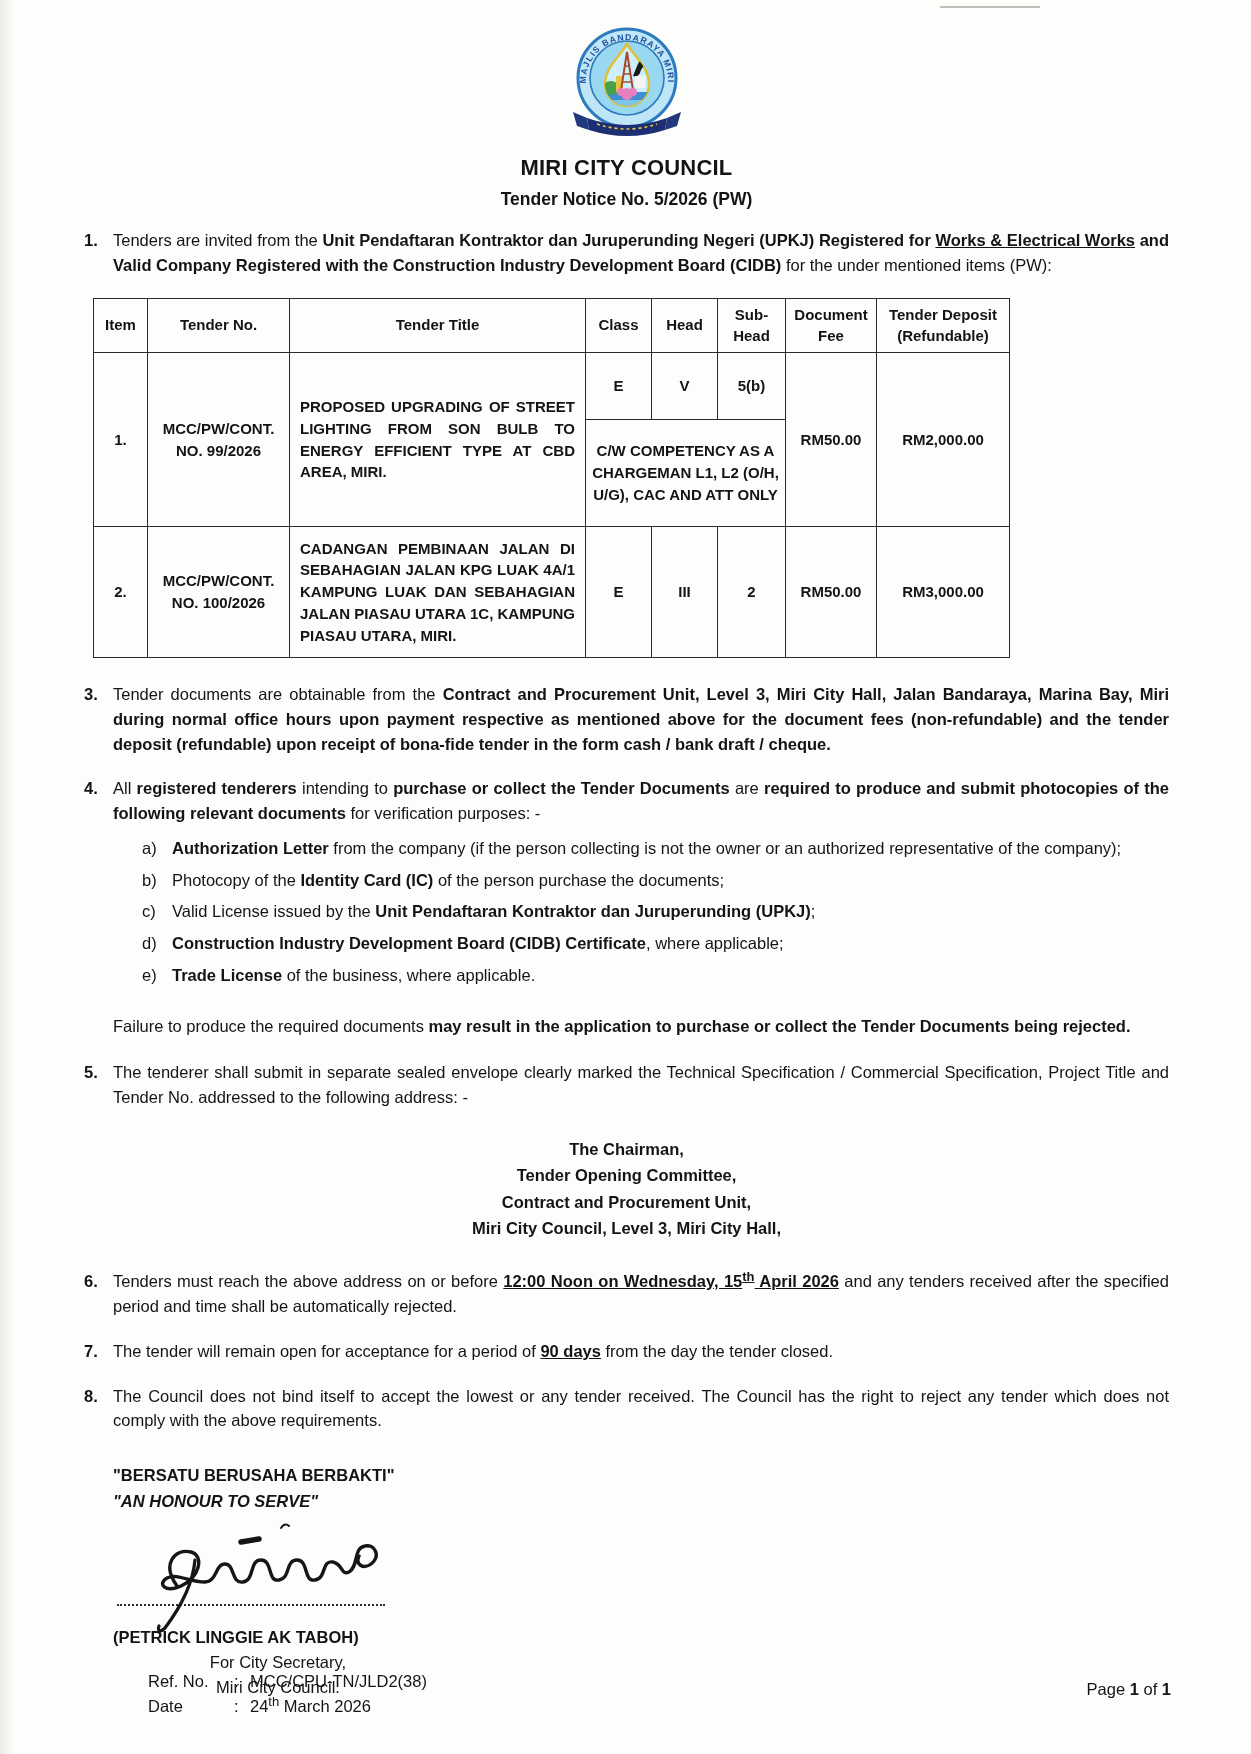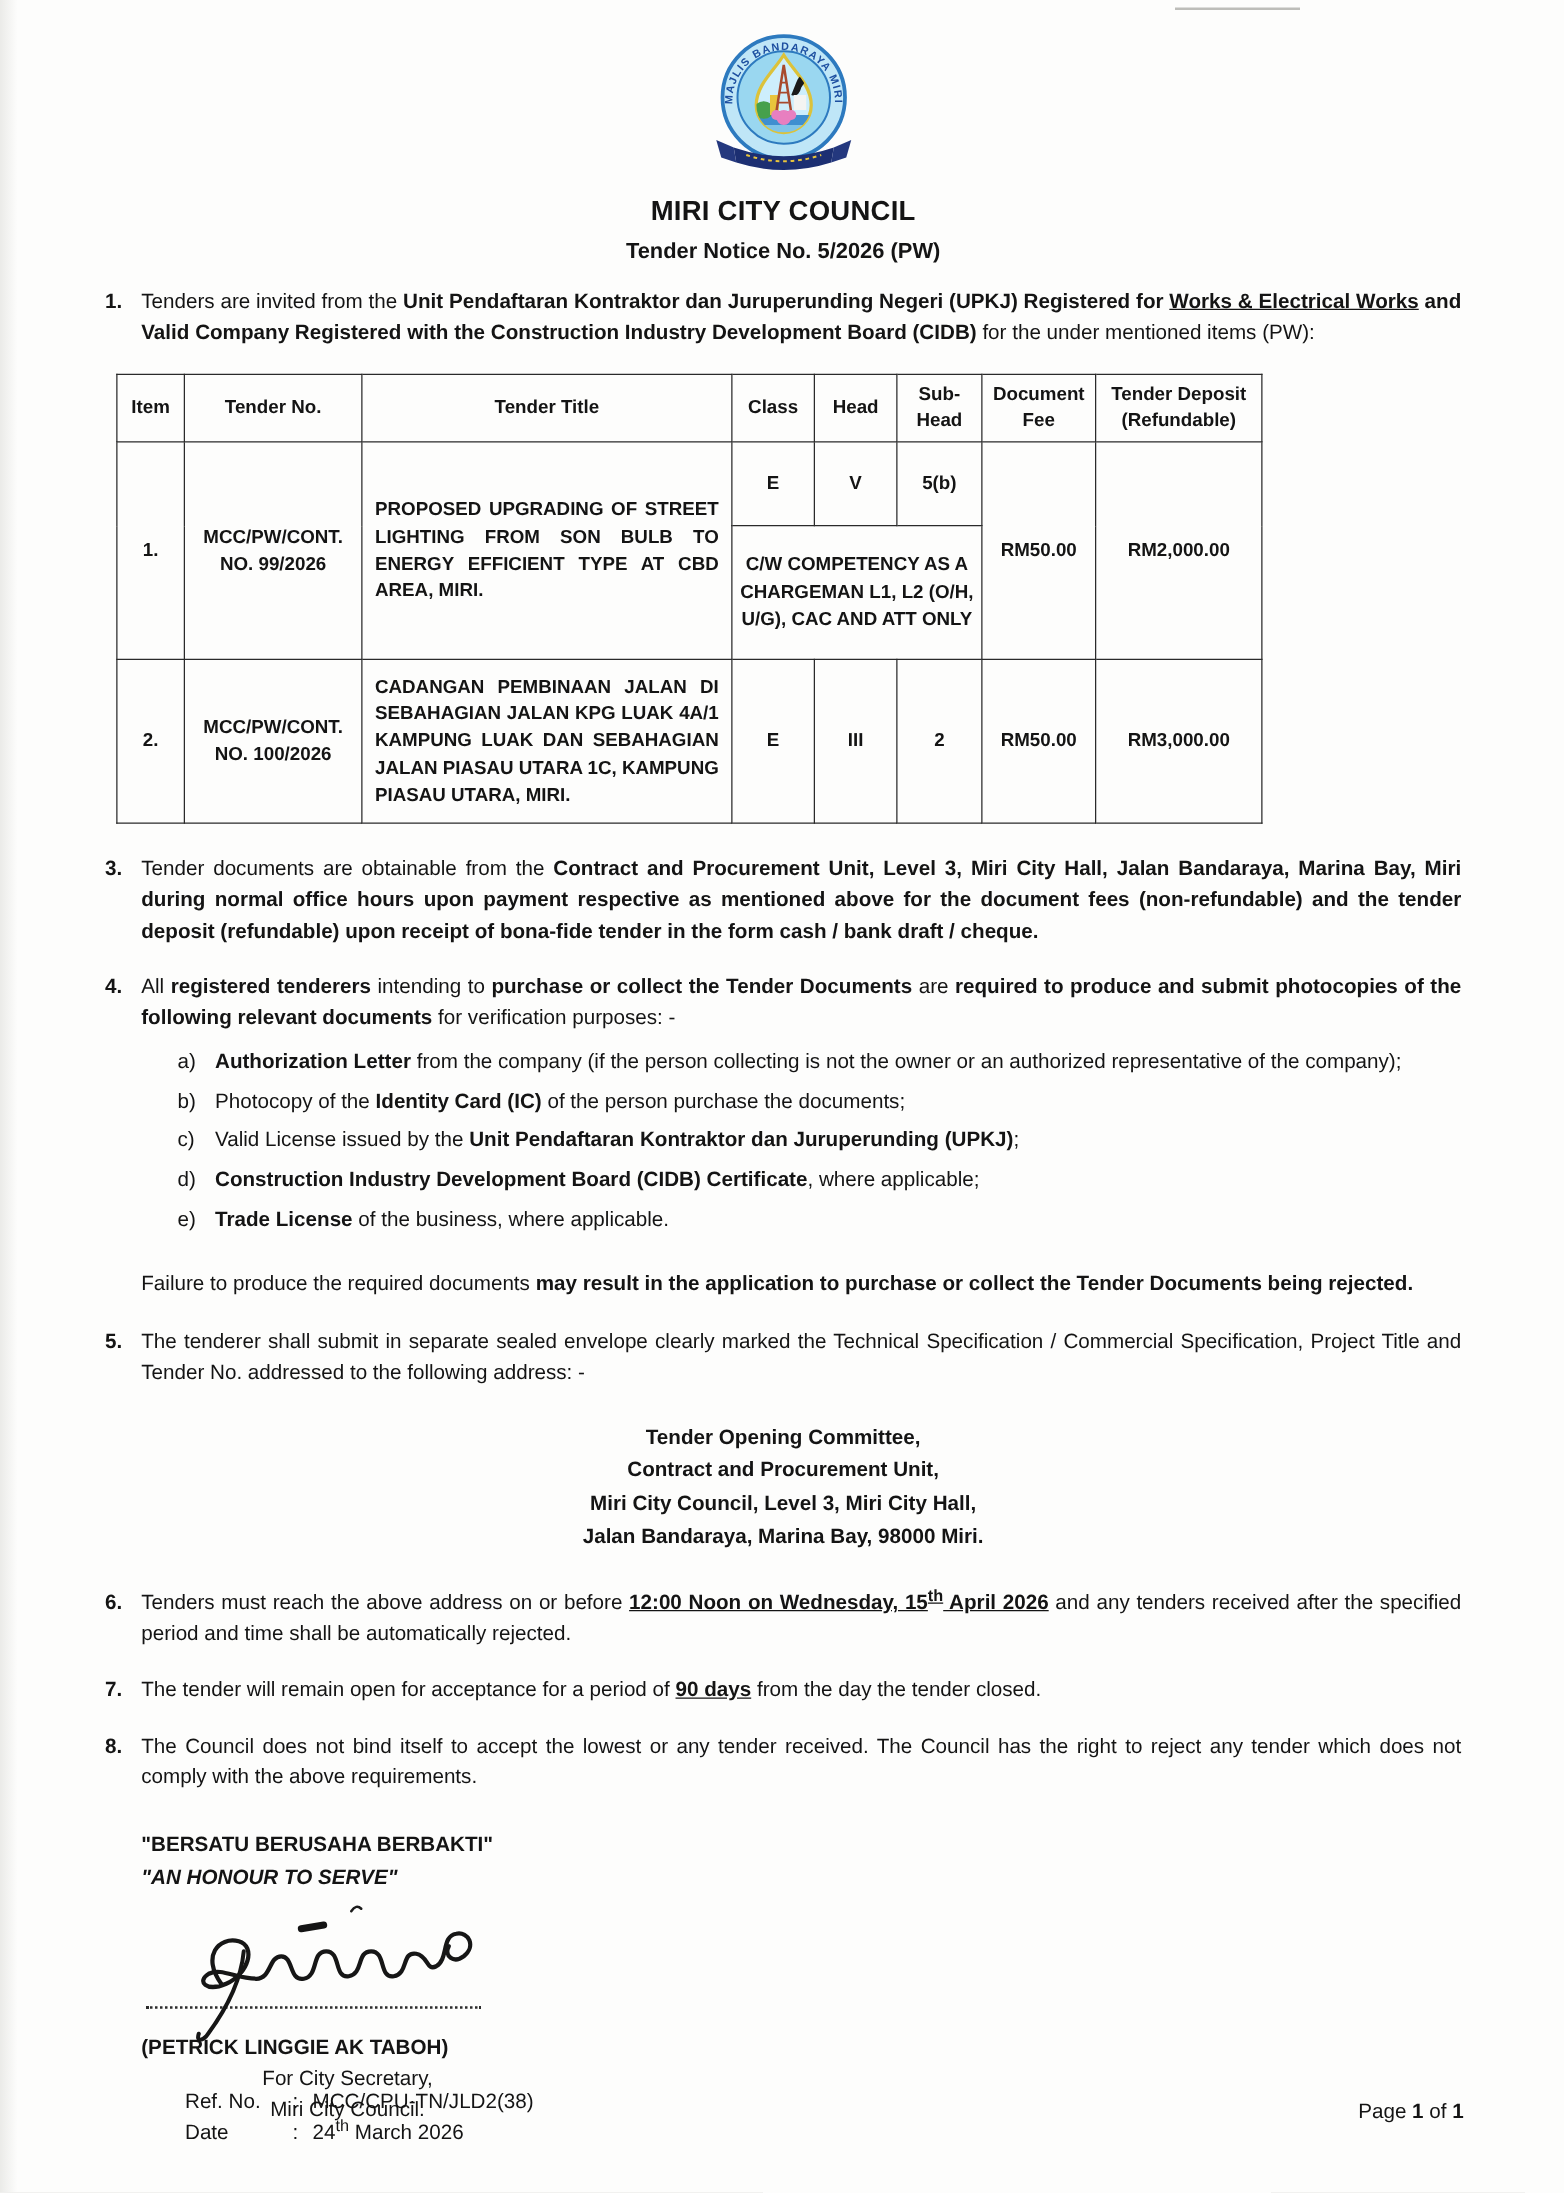"The Chairman," div { html: none -> <div>The Chairman,</div> }
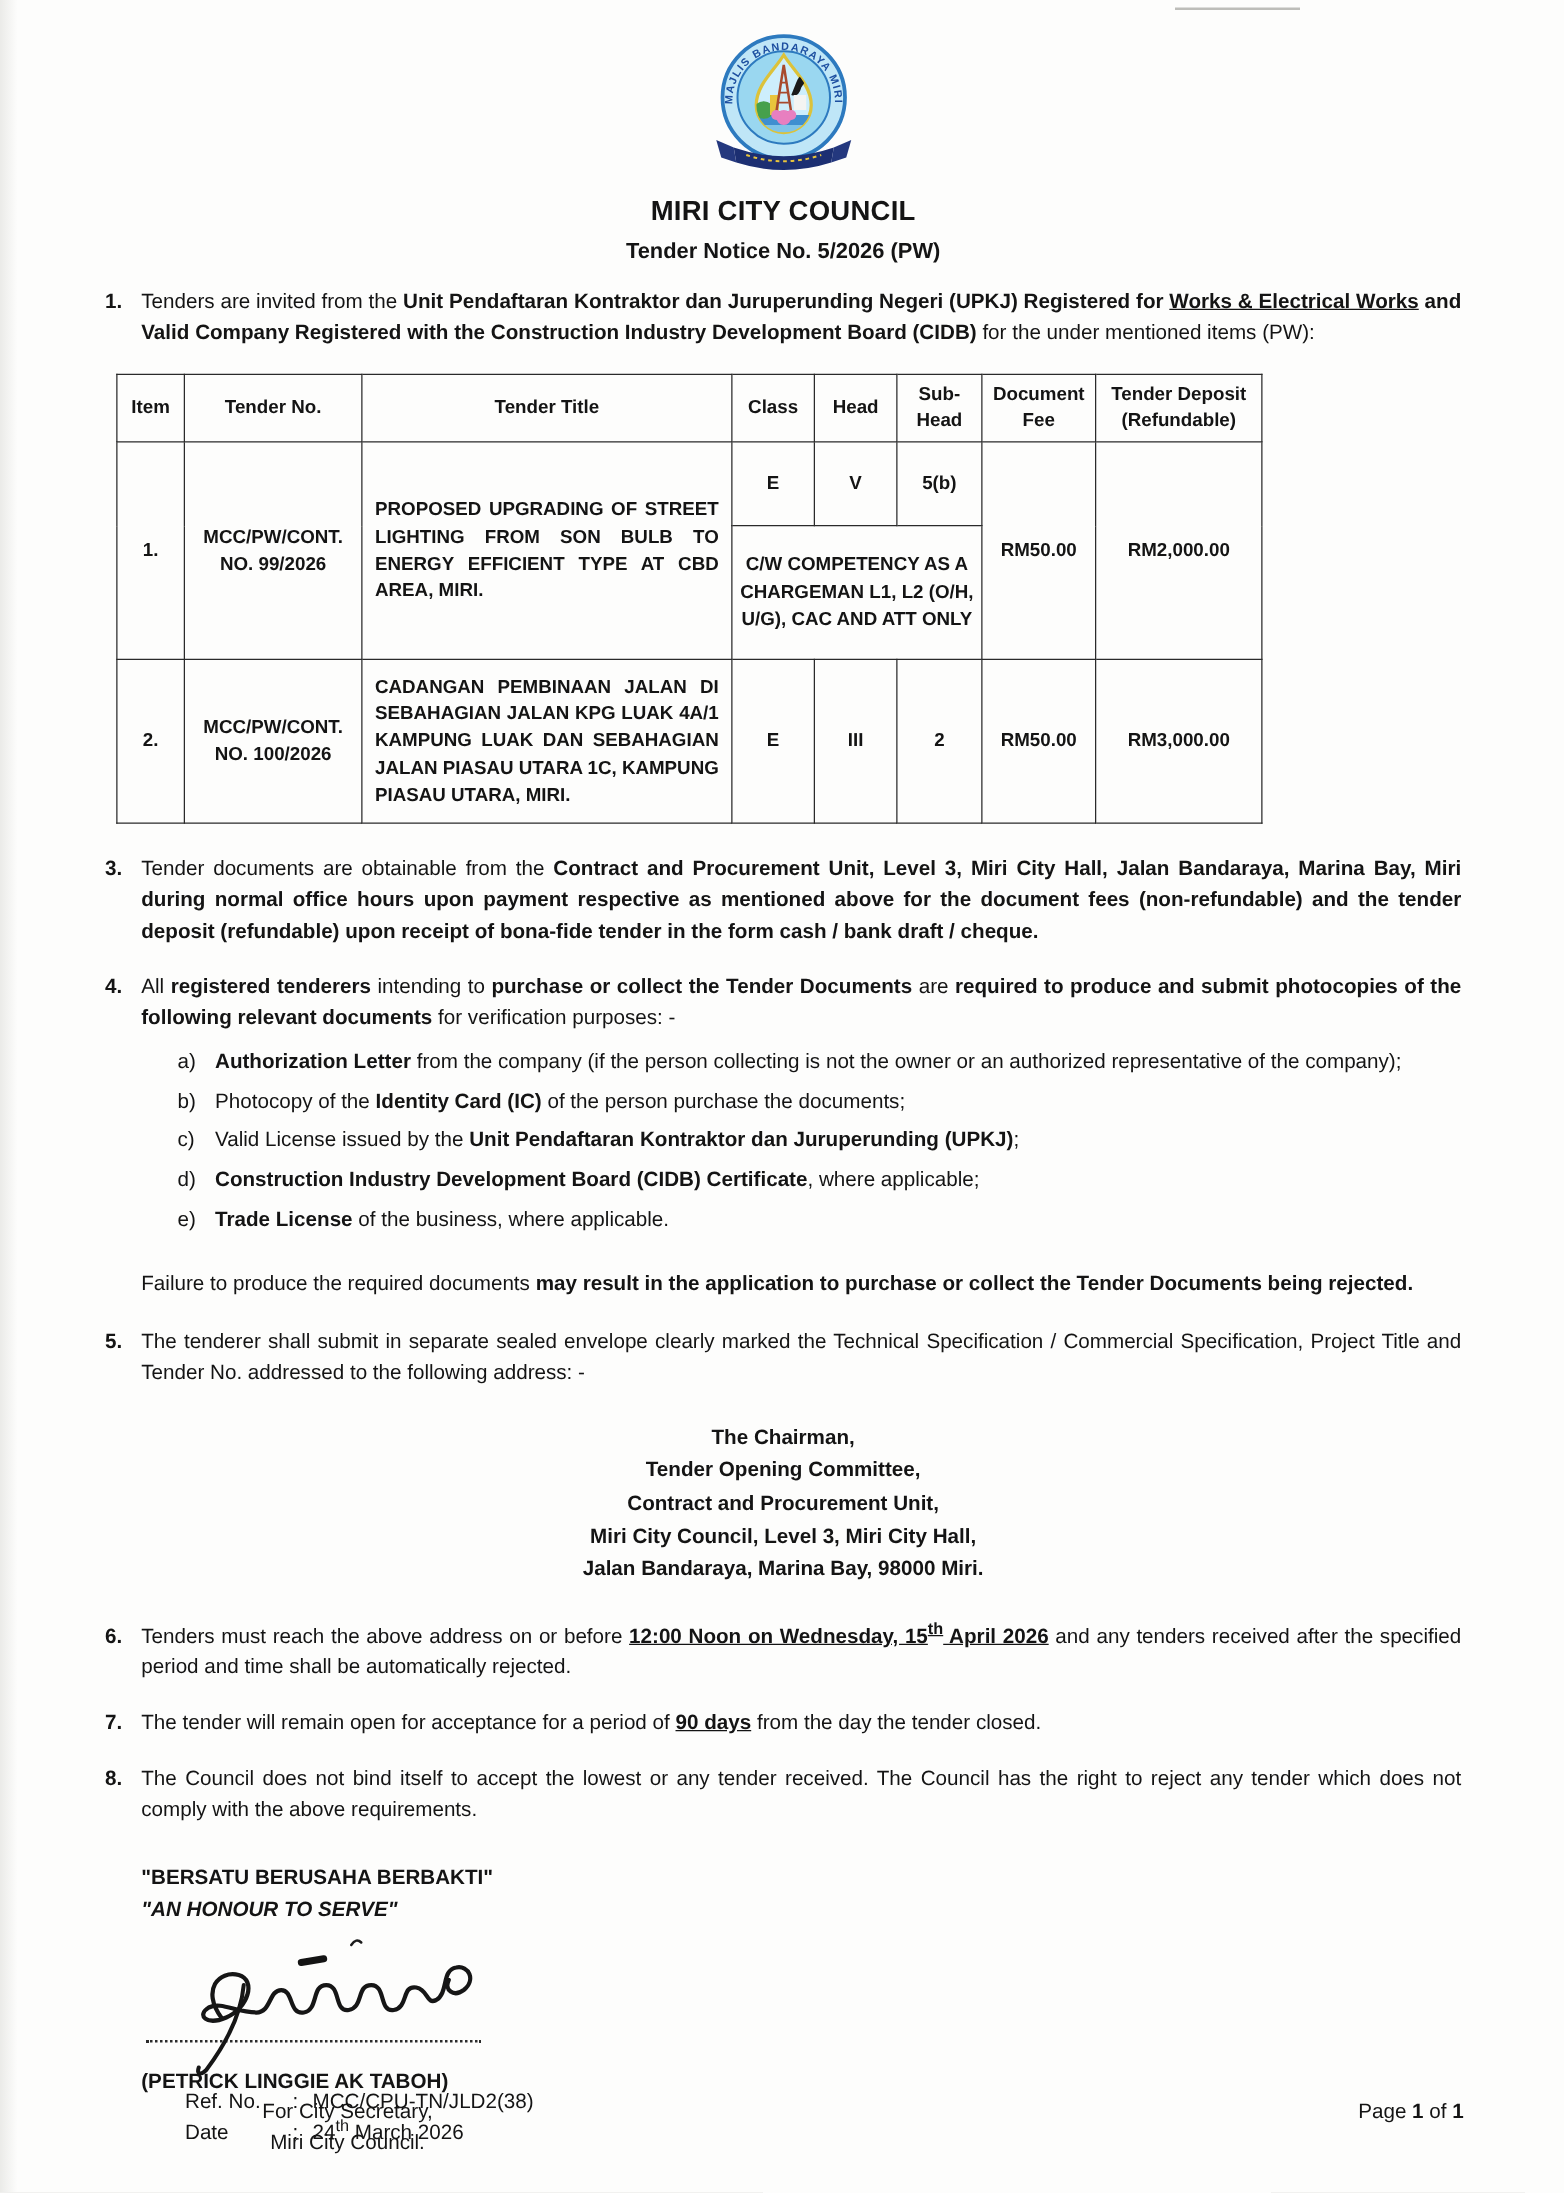"Jalan Bandaraya, Marina Bay, 98000" div { html: <div>Jalan Bandaraya, Marina Bay, 98000 Miri.</div> -> none }
